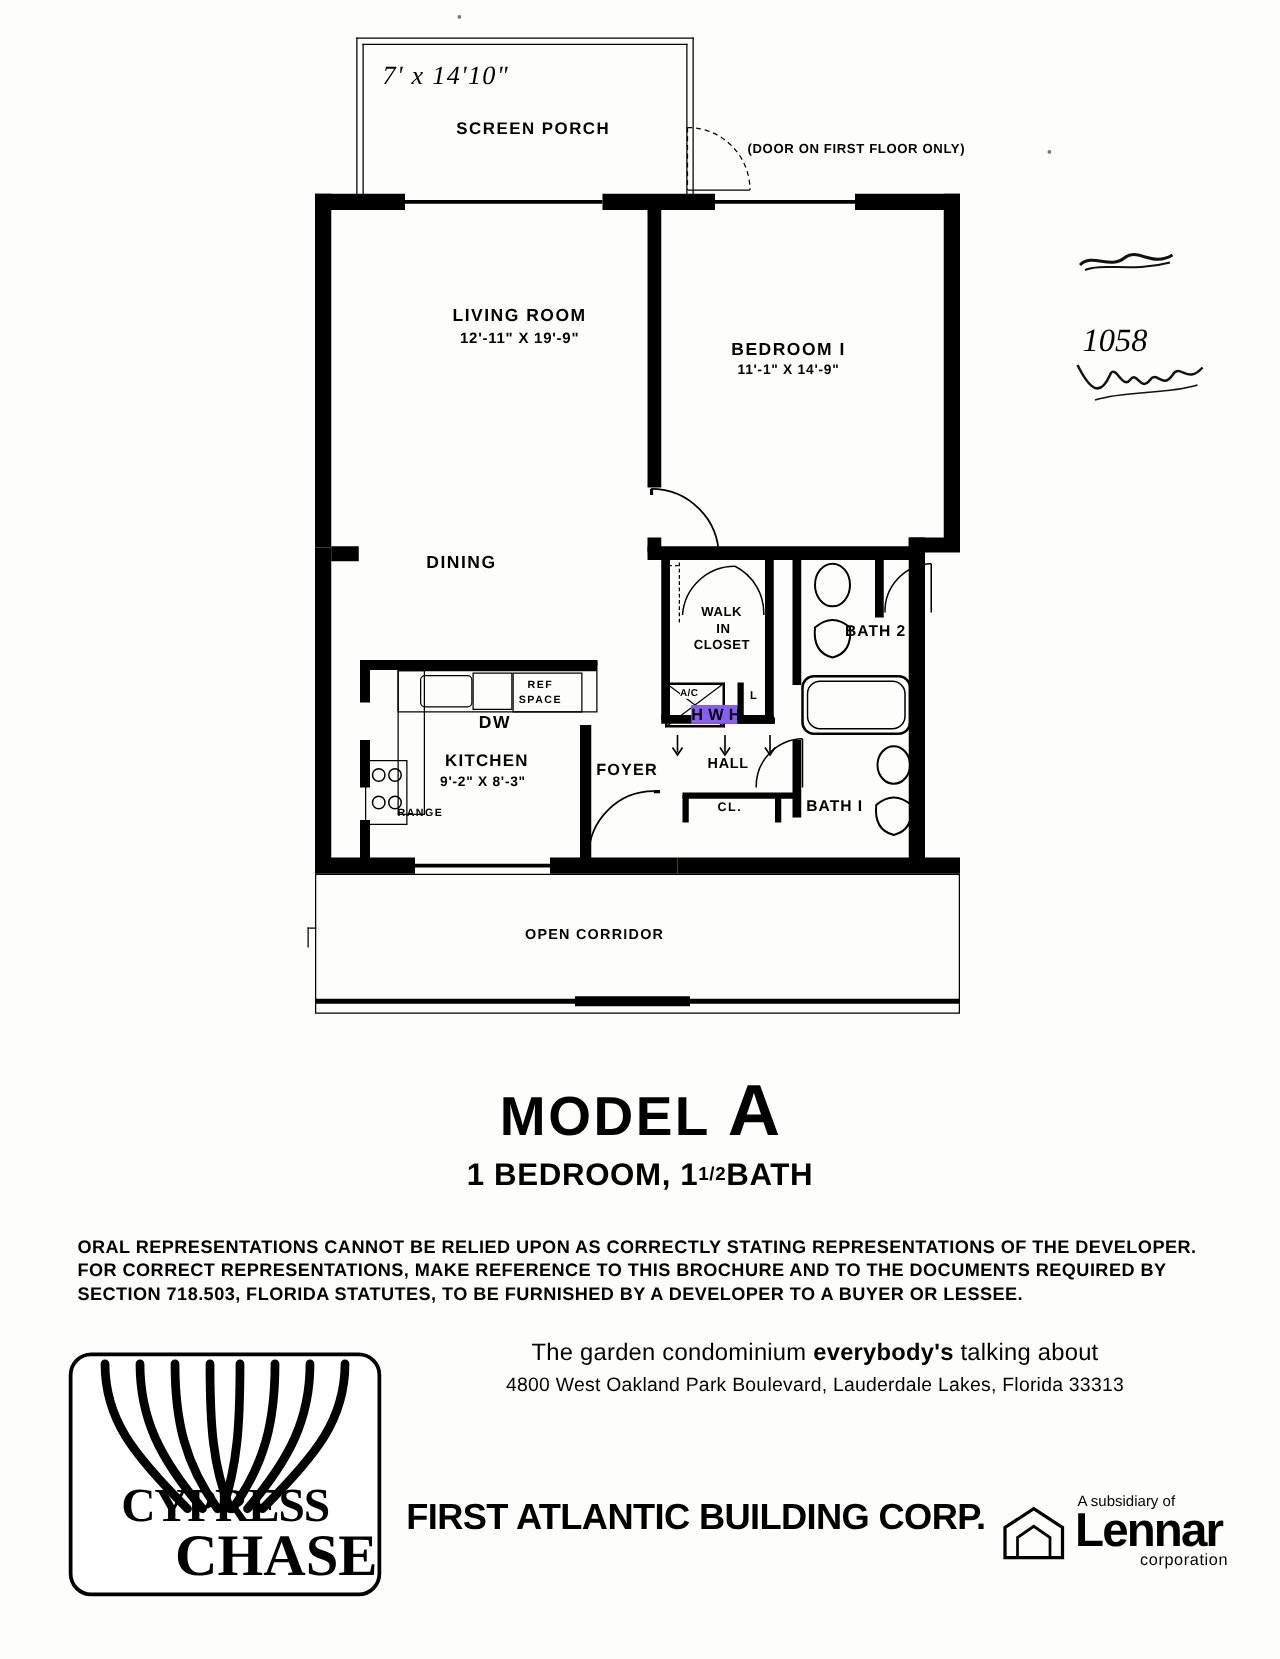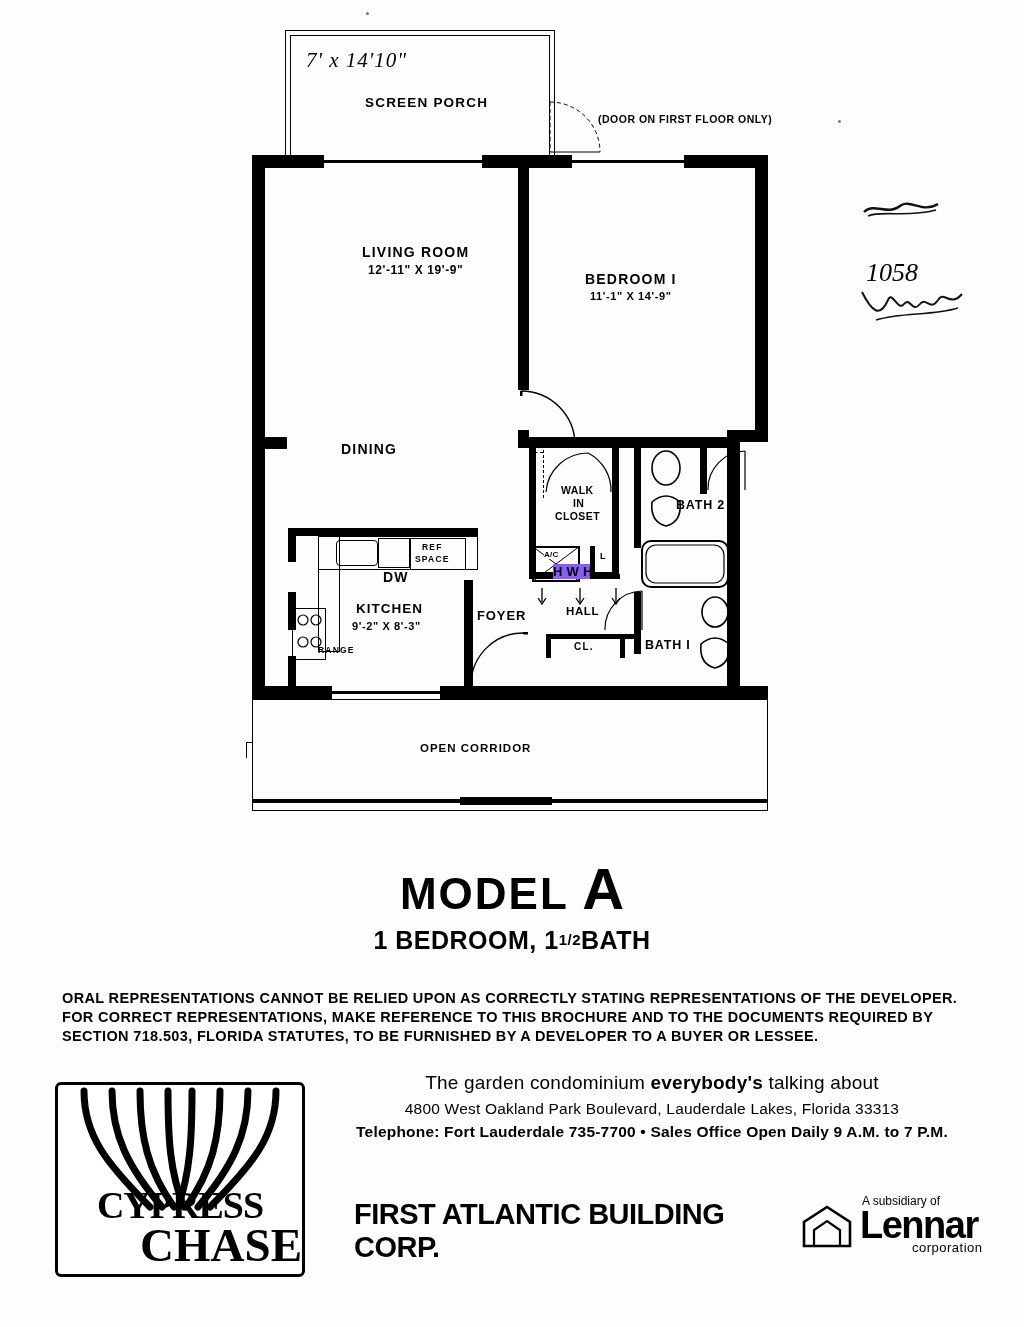"Telephone: Fort Lauderdale 735-7700 •" div { html: <div>Telephone: Fort Lauderdale 735-7700 • Sales Office Open Daily 9 A.M. to 7 P.M.</div> -> none }
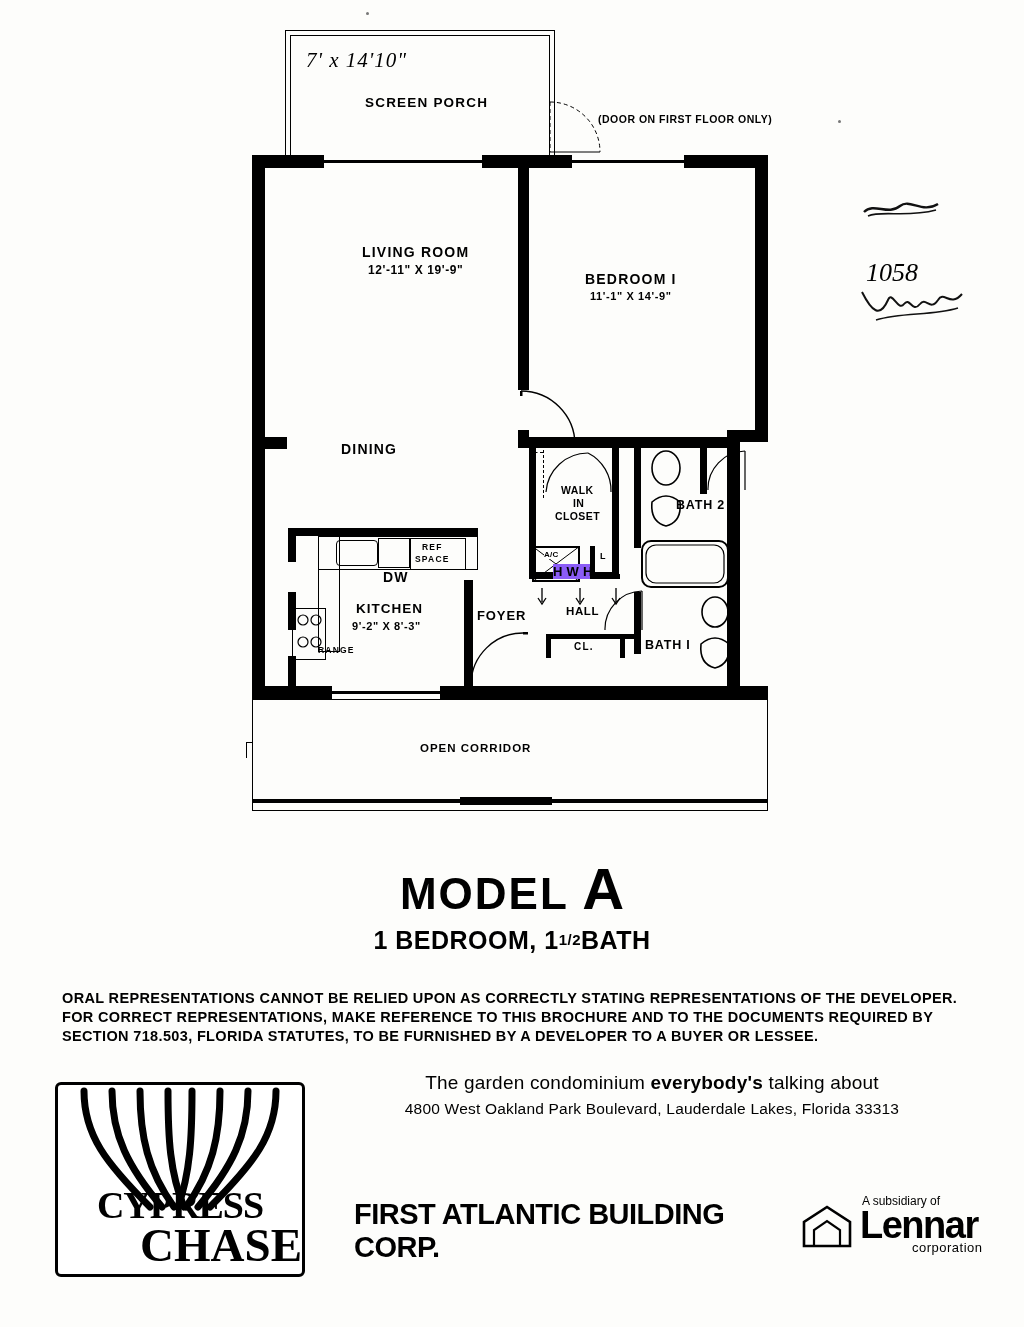"CYPRESS" #logo { border-radius: 6px -> 18px }
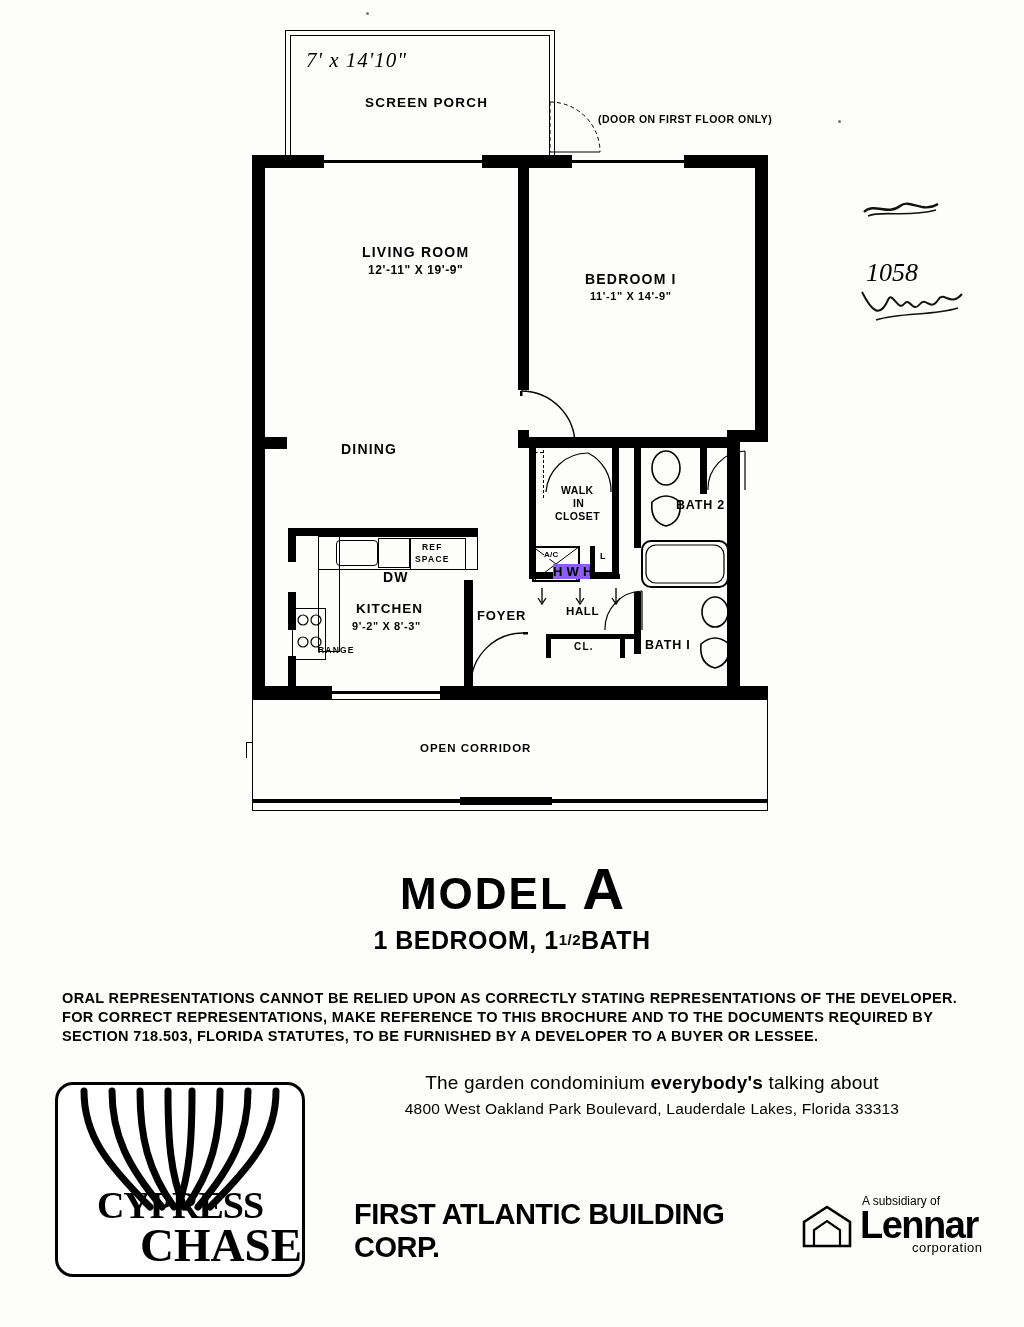"FIRST ATLANTIC BUILDING CORP." #dev-name { margin-left: 29px -> none }
